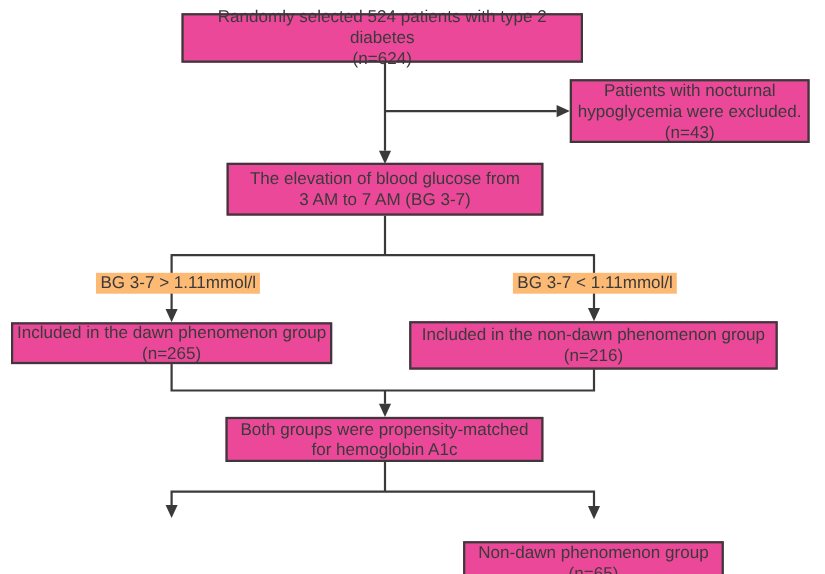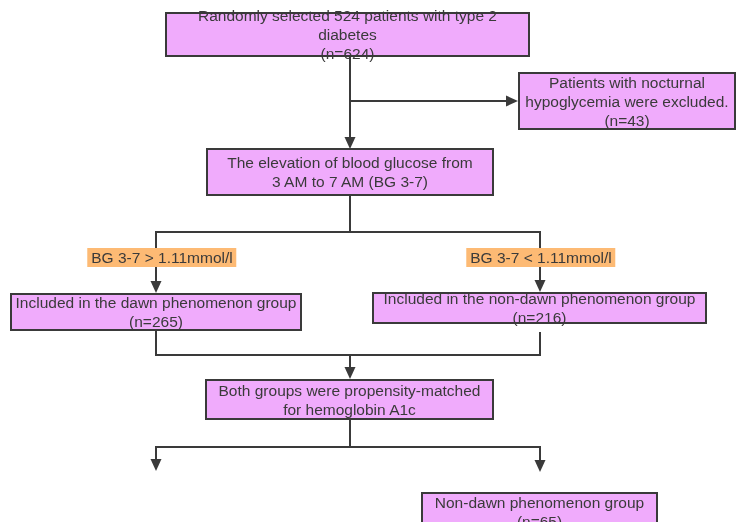"Randomly selected 524 patients with" .box { background: #f0abfc -> #ec4899 }
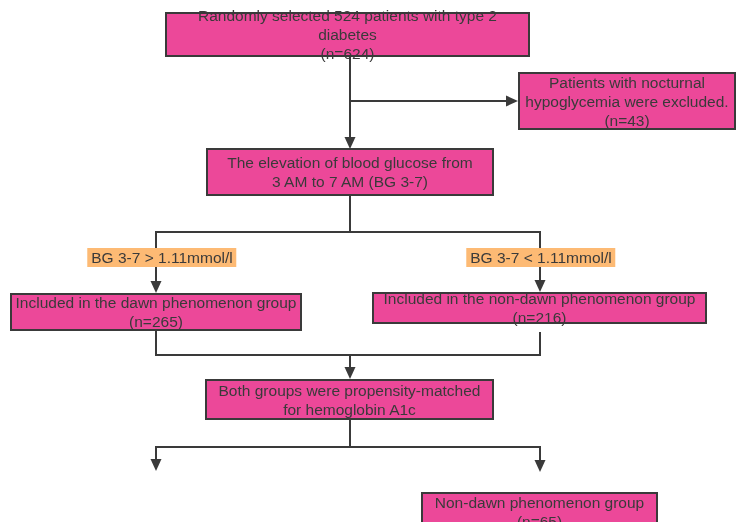"Included in the non-dawn phenomenon" #box-nondawn-included { height: 32px -> 44px }
